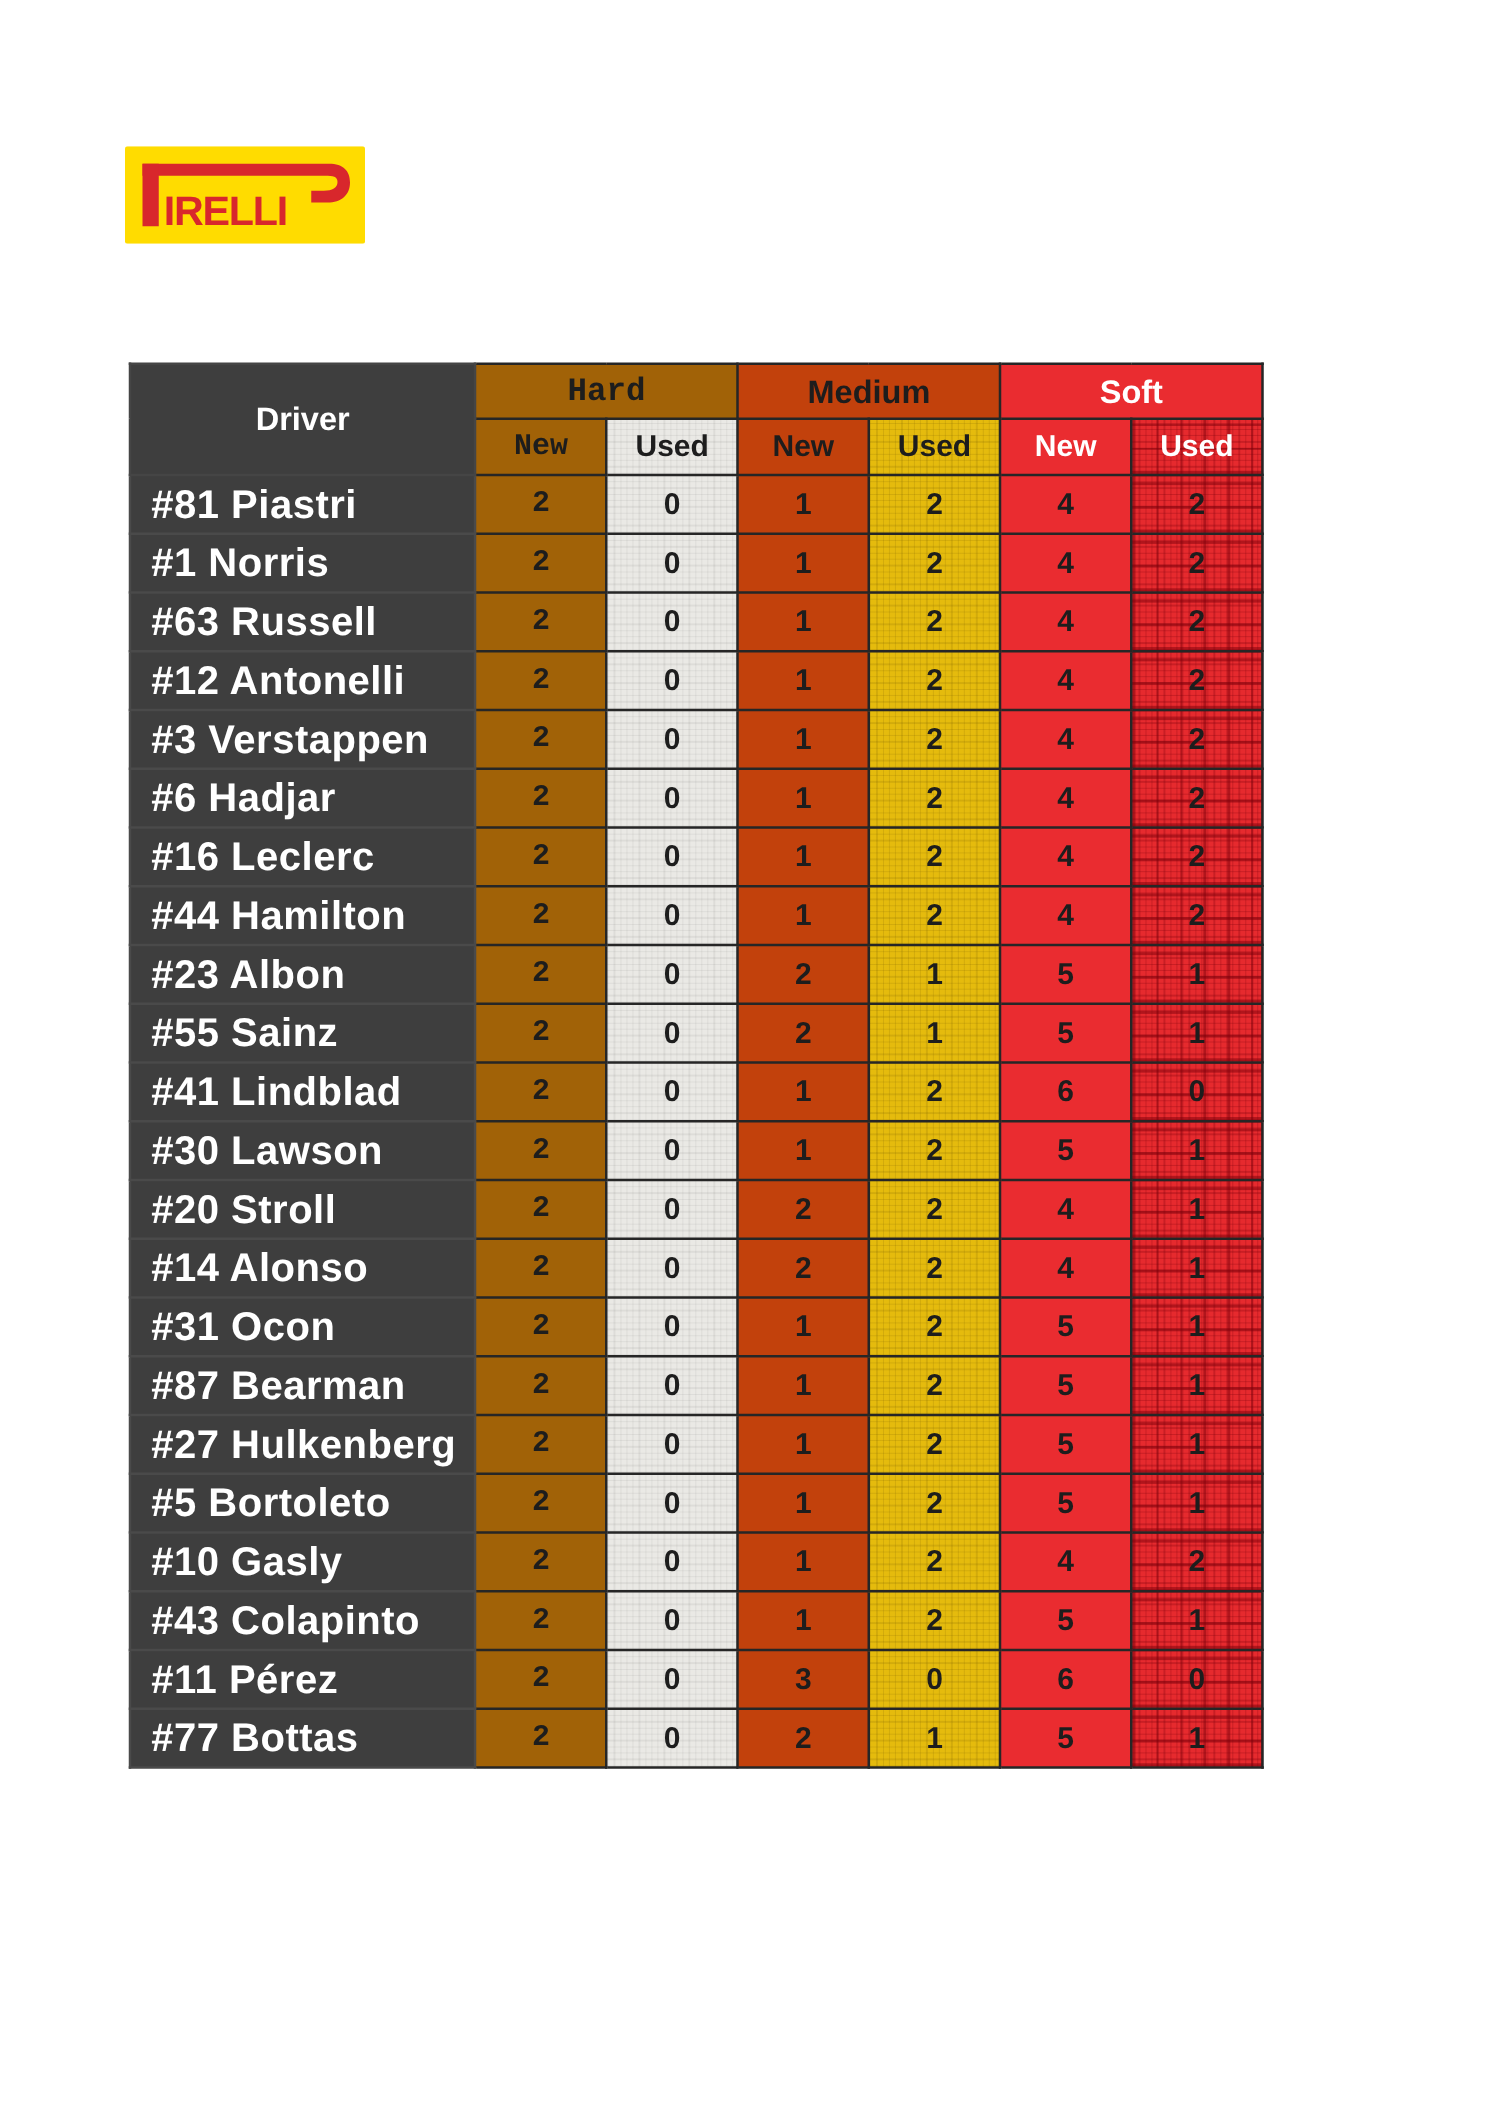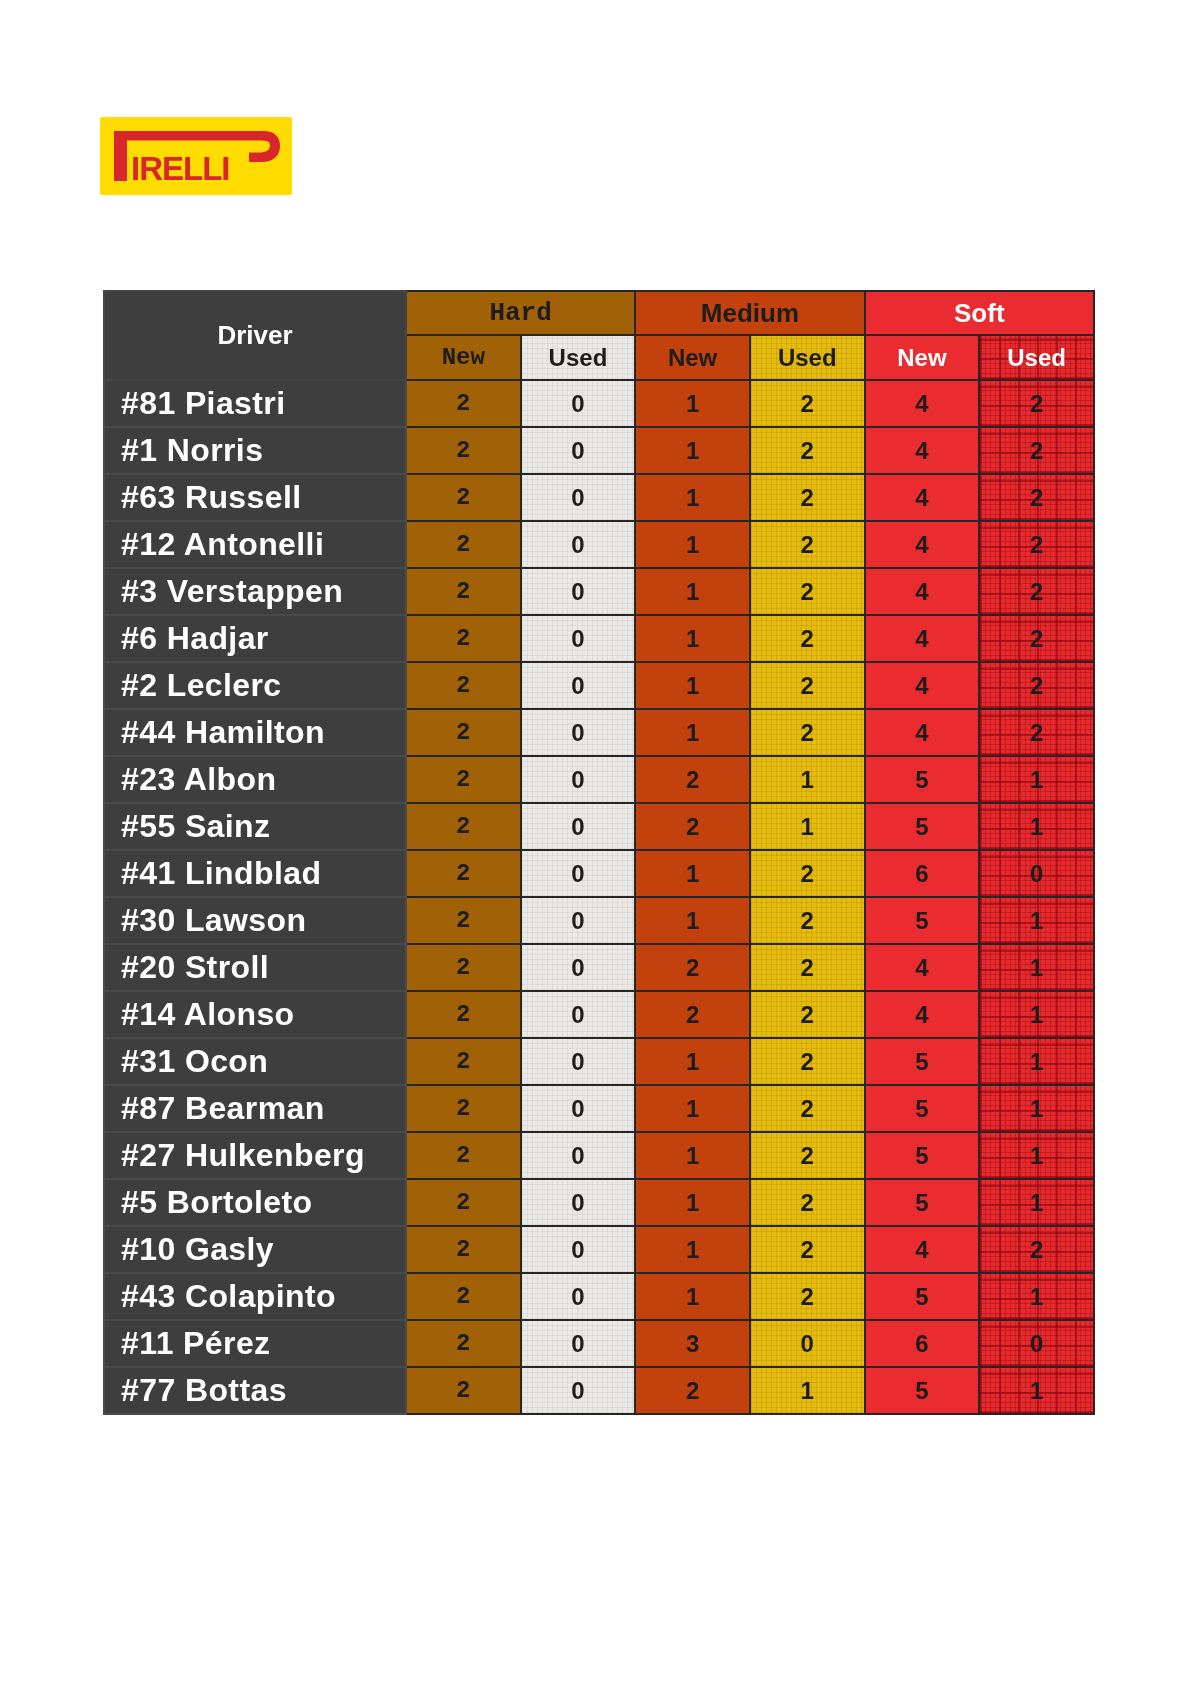"Driver" .tyre-table { width: 992px -> 908px }
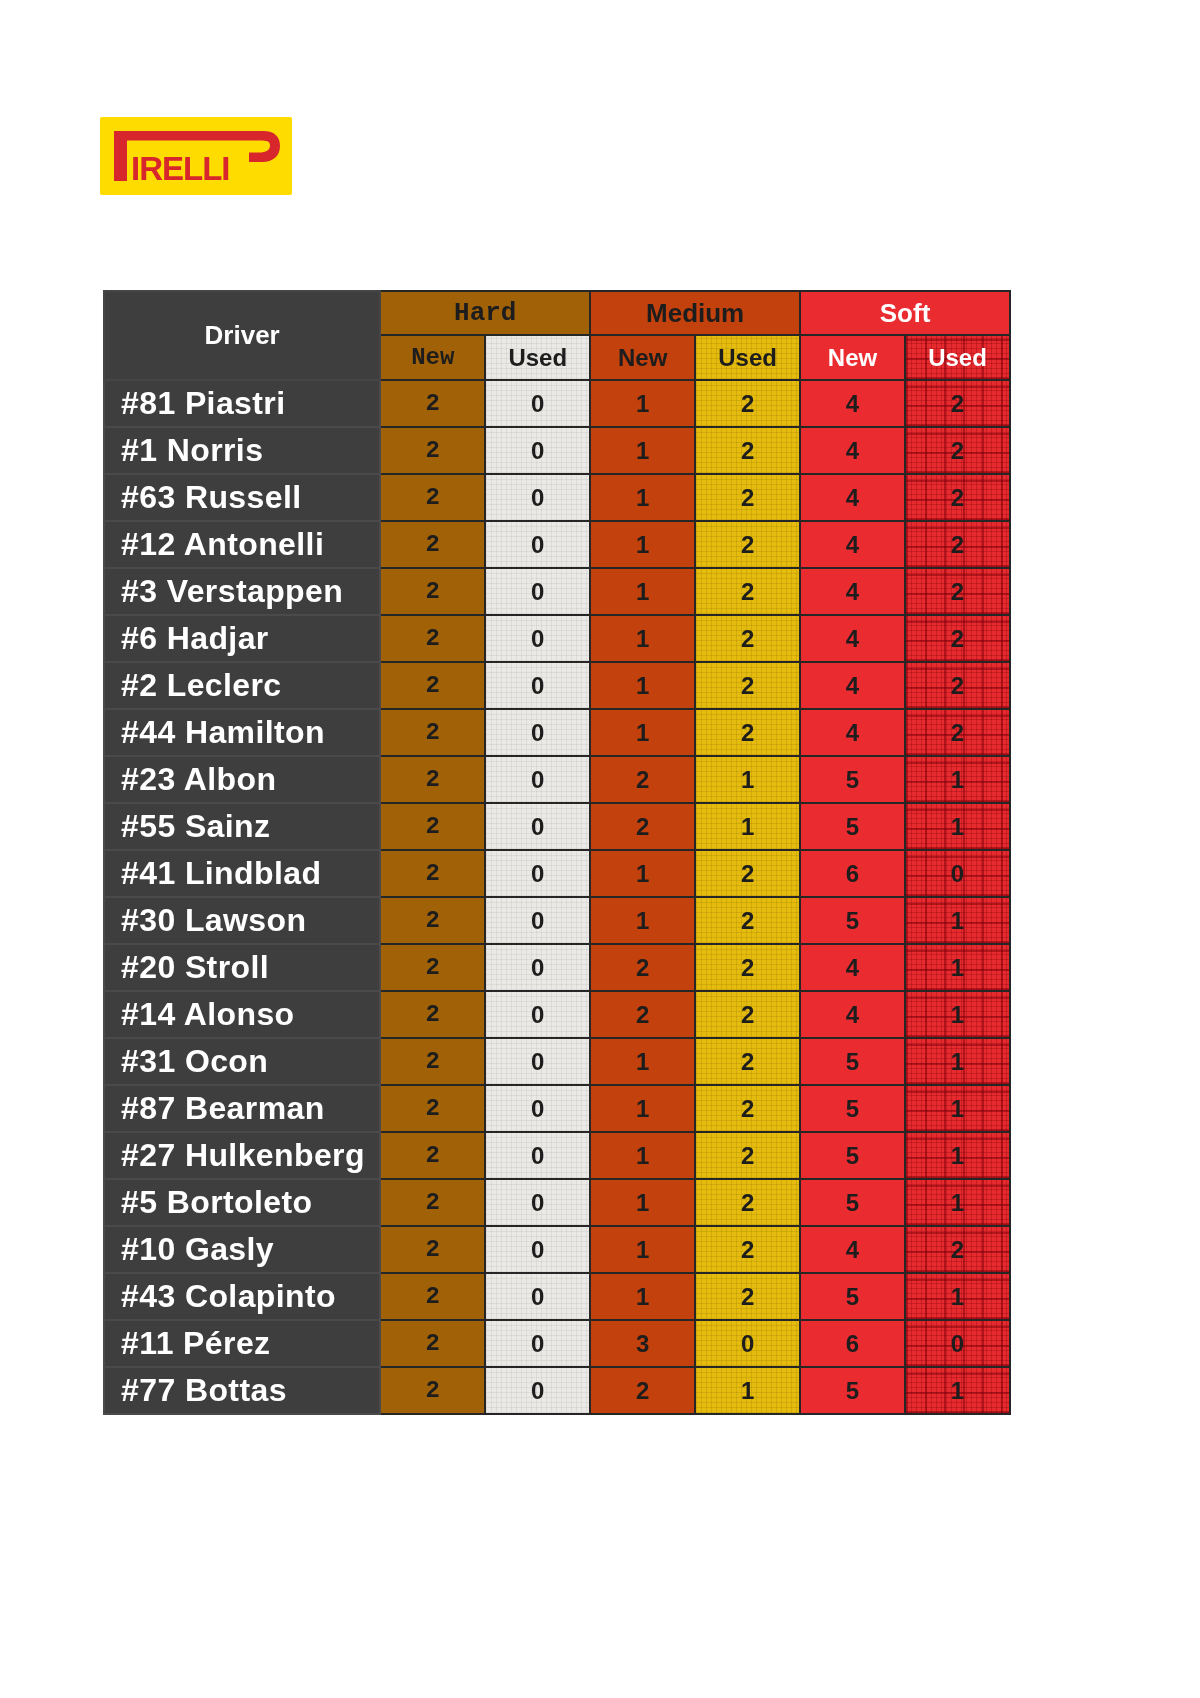"#2 Leclerc" td.drv { text: 2 -> 16 }
